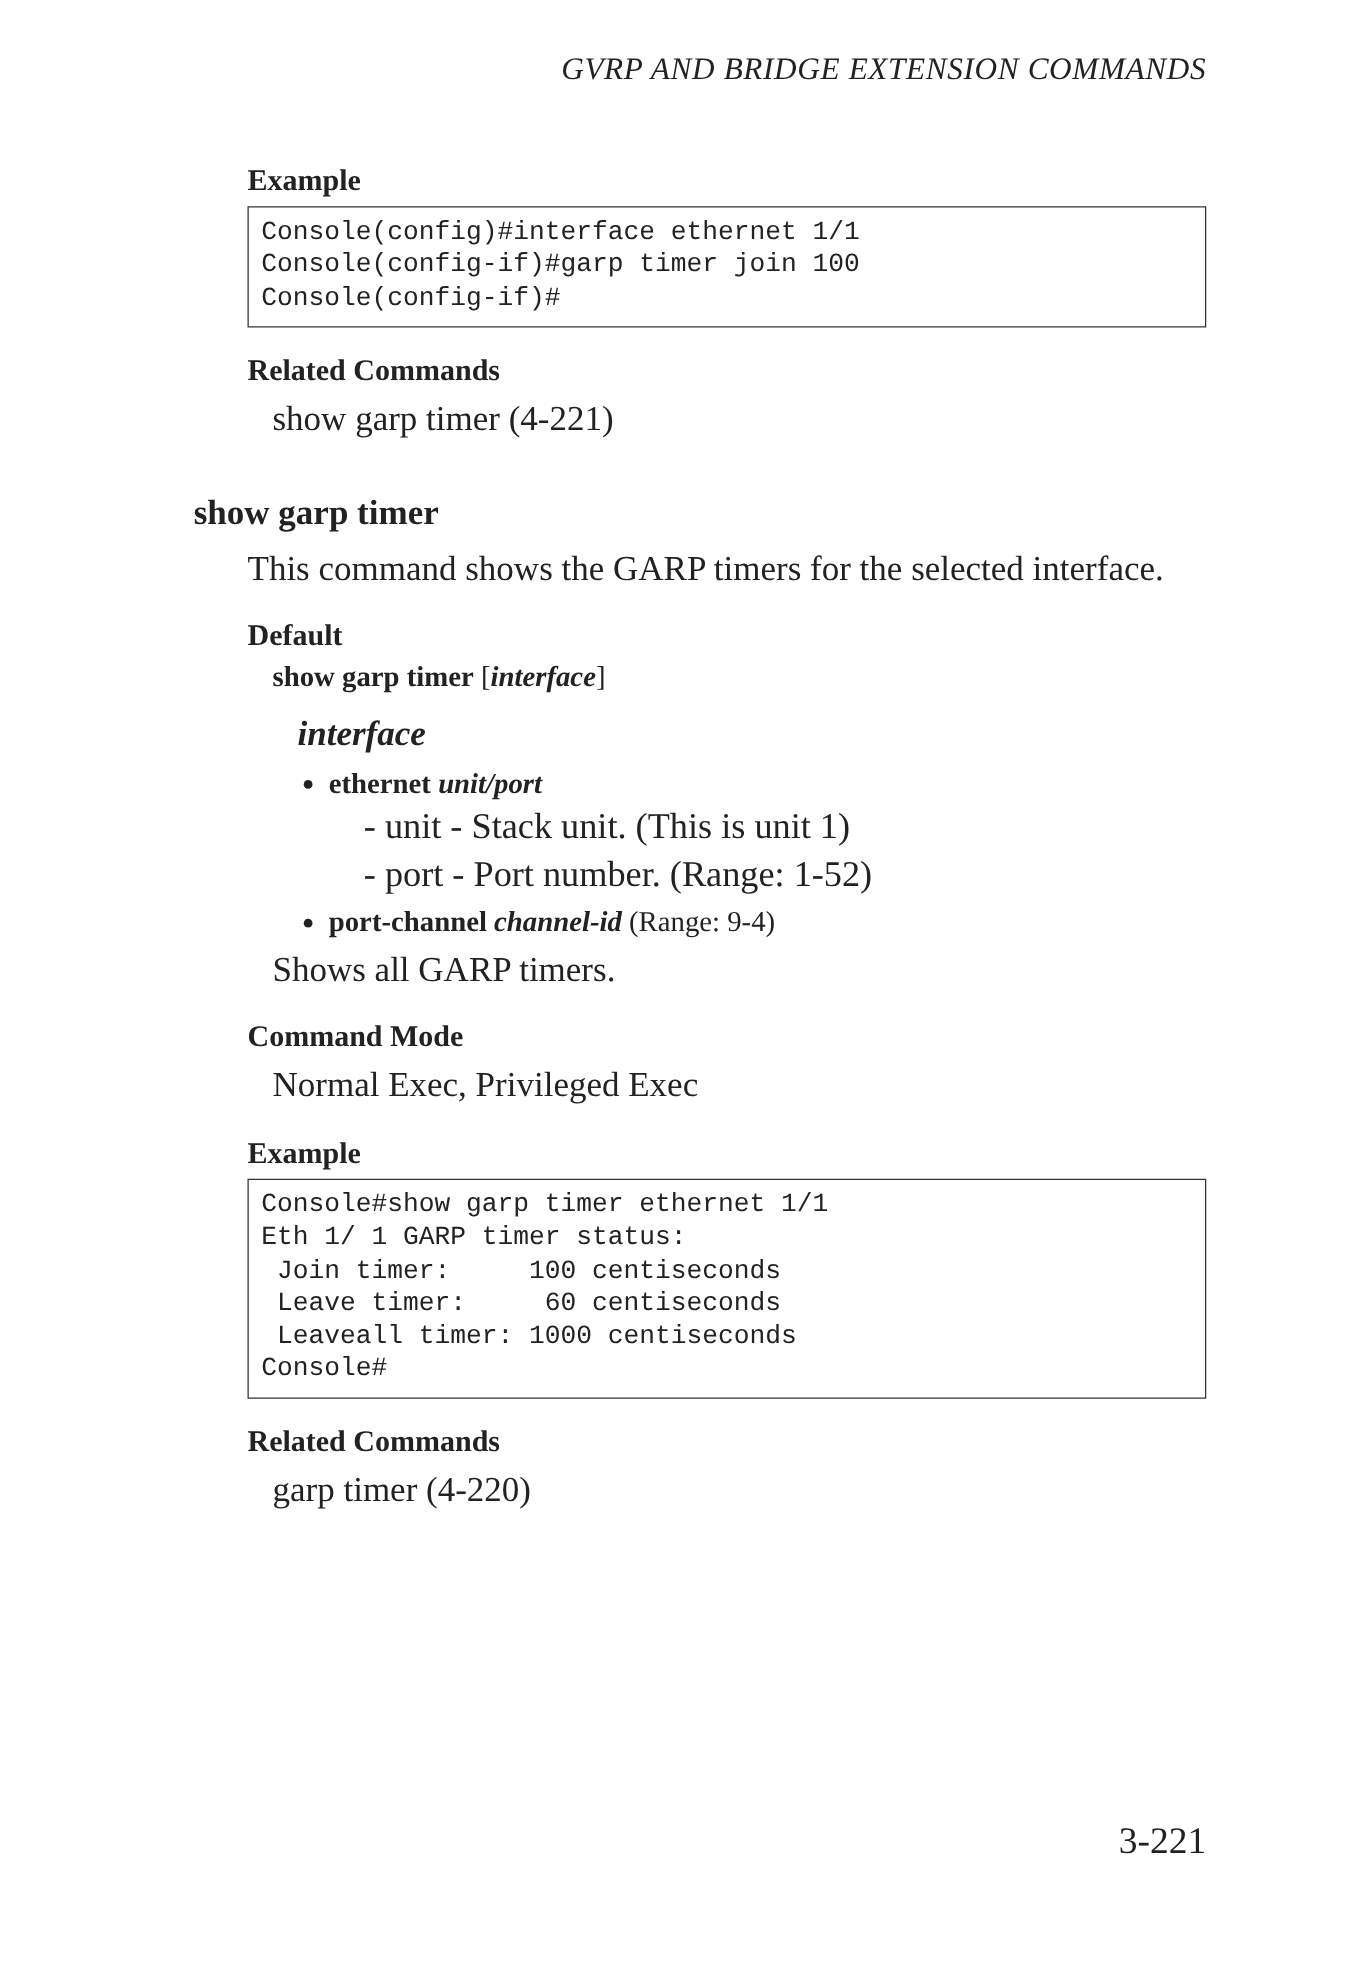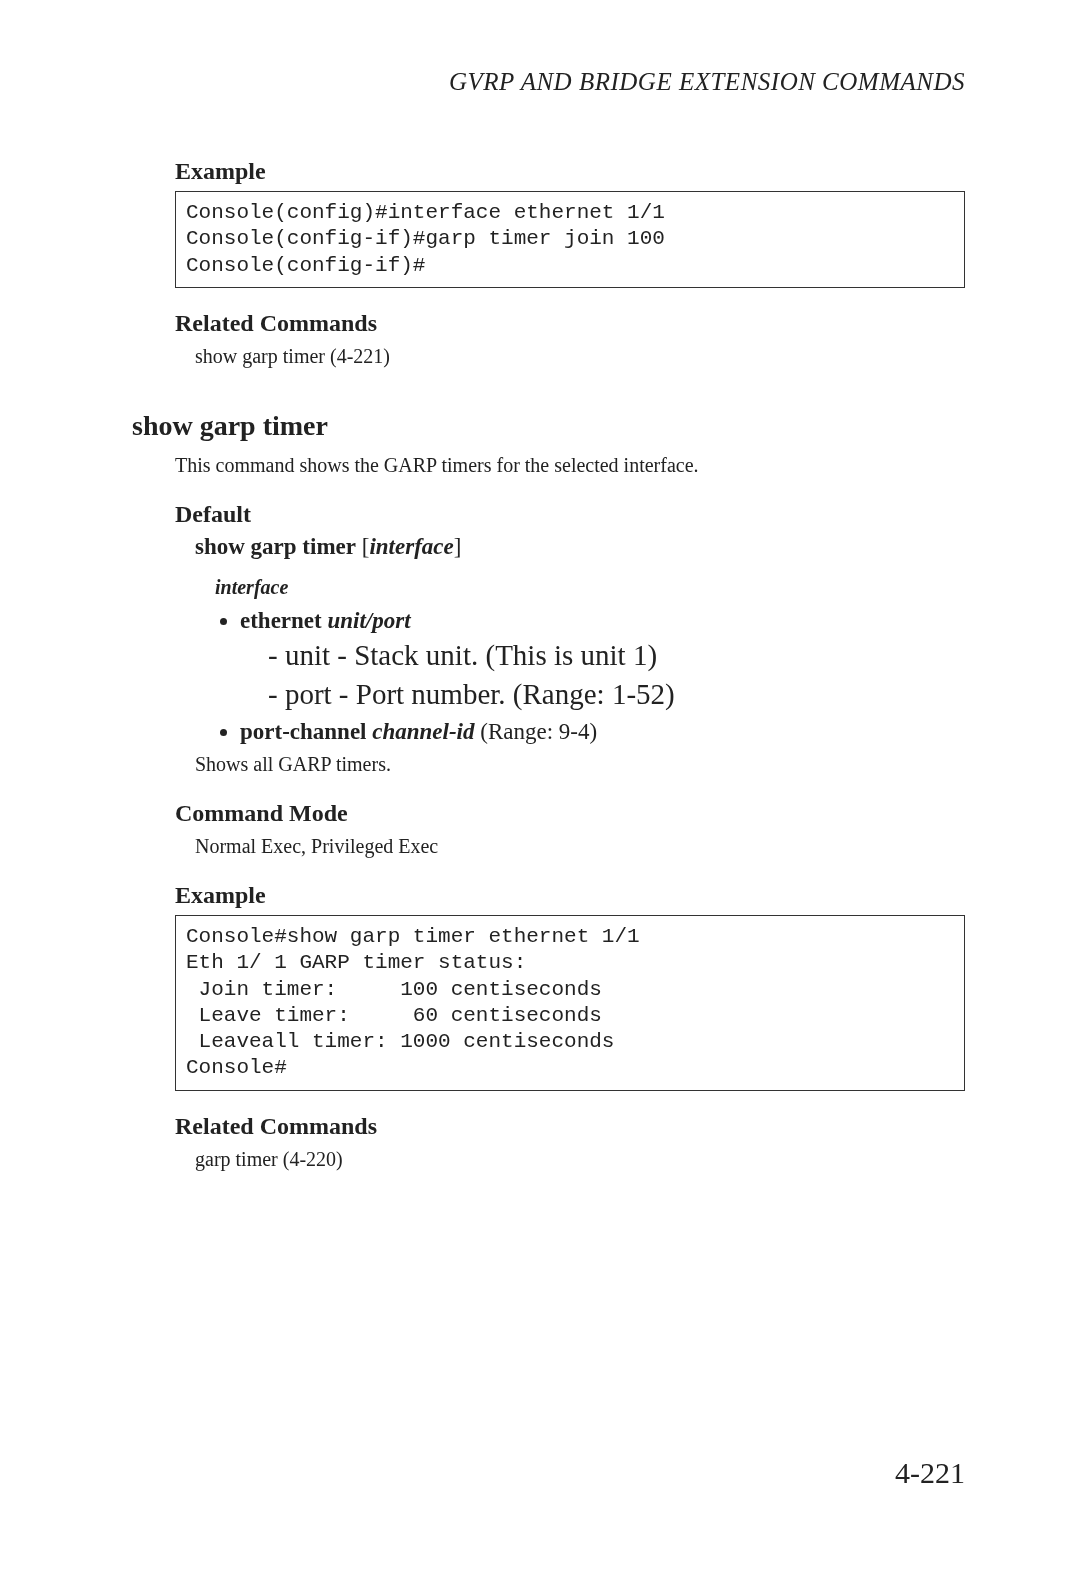"GVRP AND BRIDGE EXTENSION COMMANDS" .page { margin-left: none -> 23px; padding: 68px 115px 0 115px -> 42px 115px 0 115px }
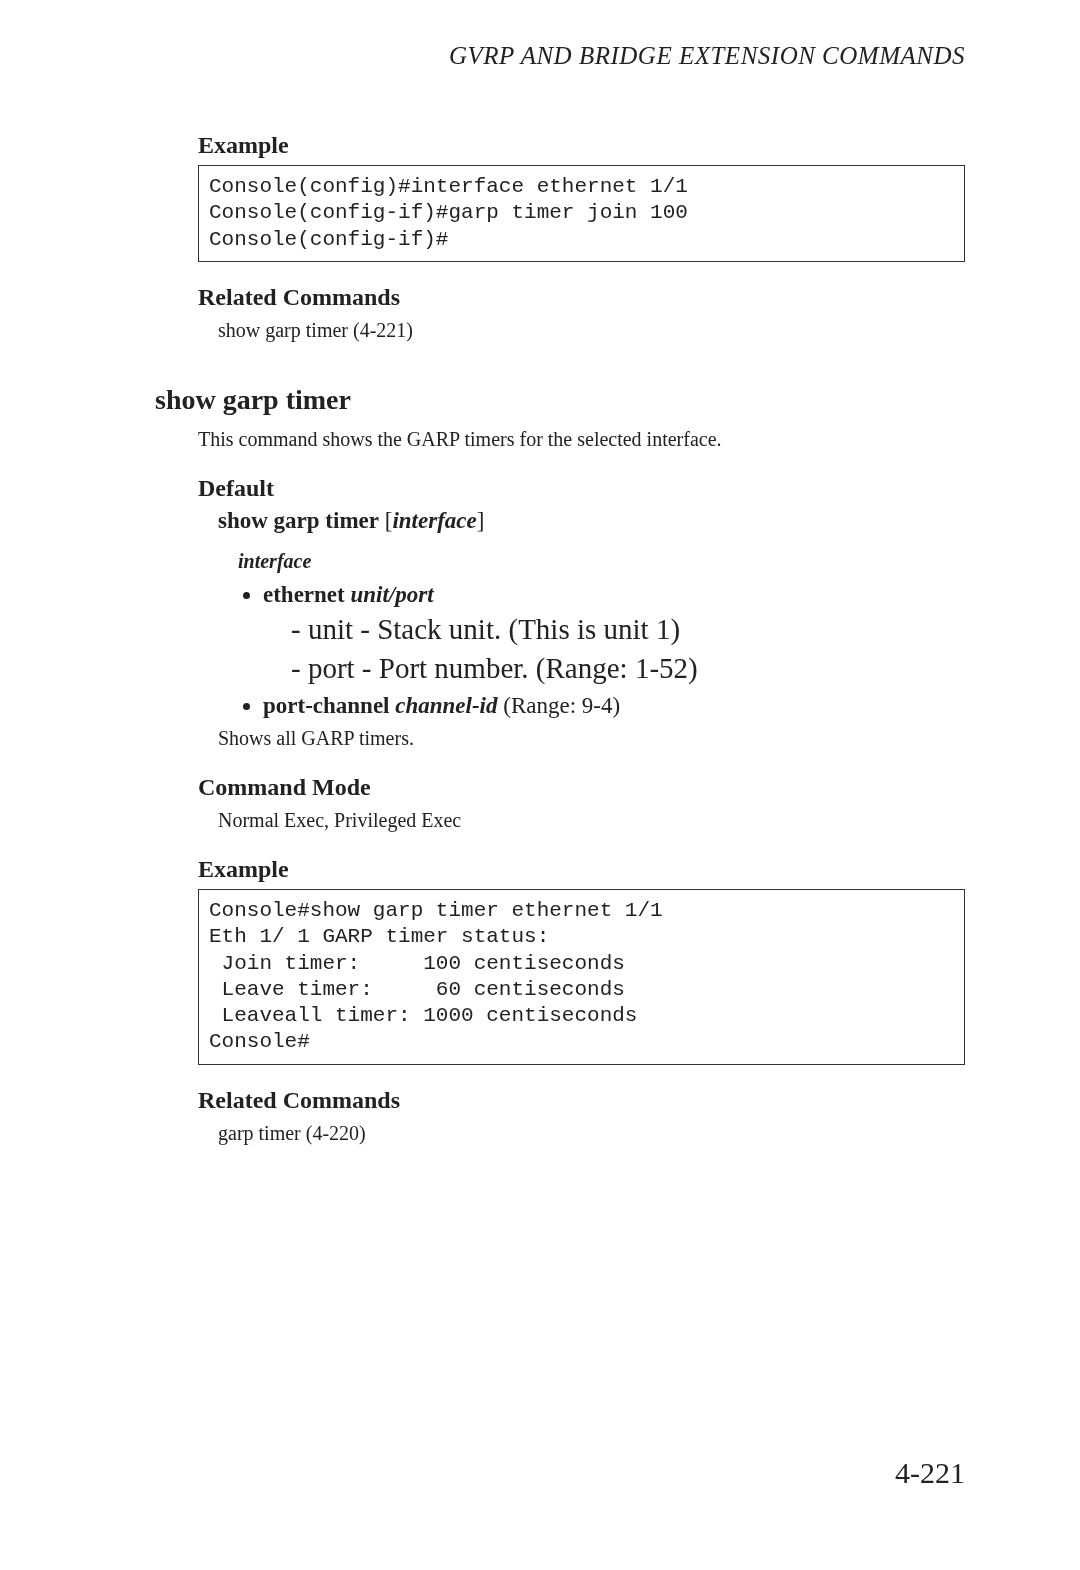"show garp timer (4-221)" .body-text { font-size: 20px -> 28px }
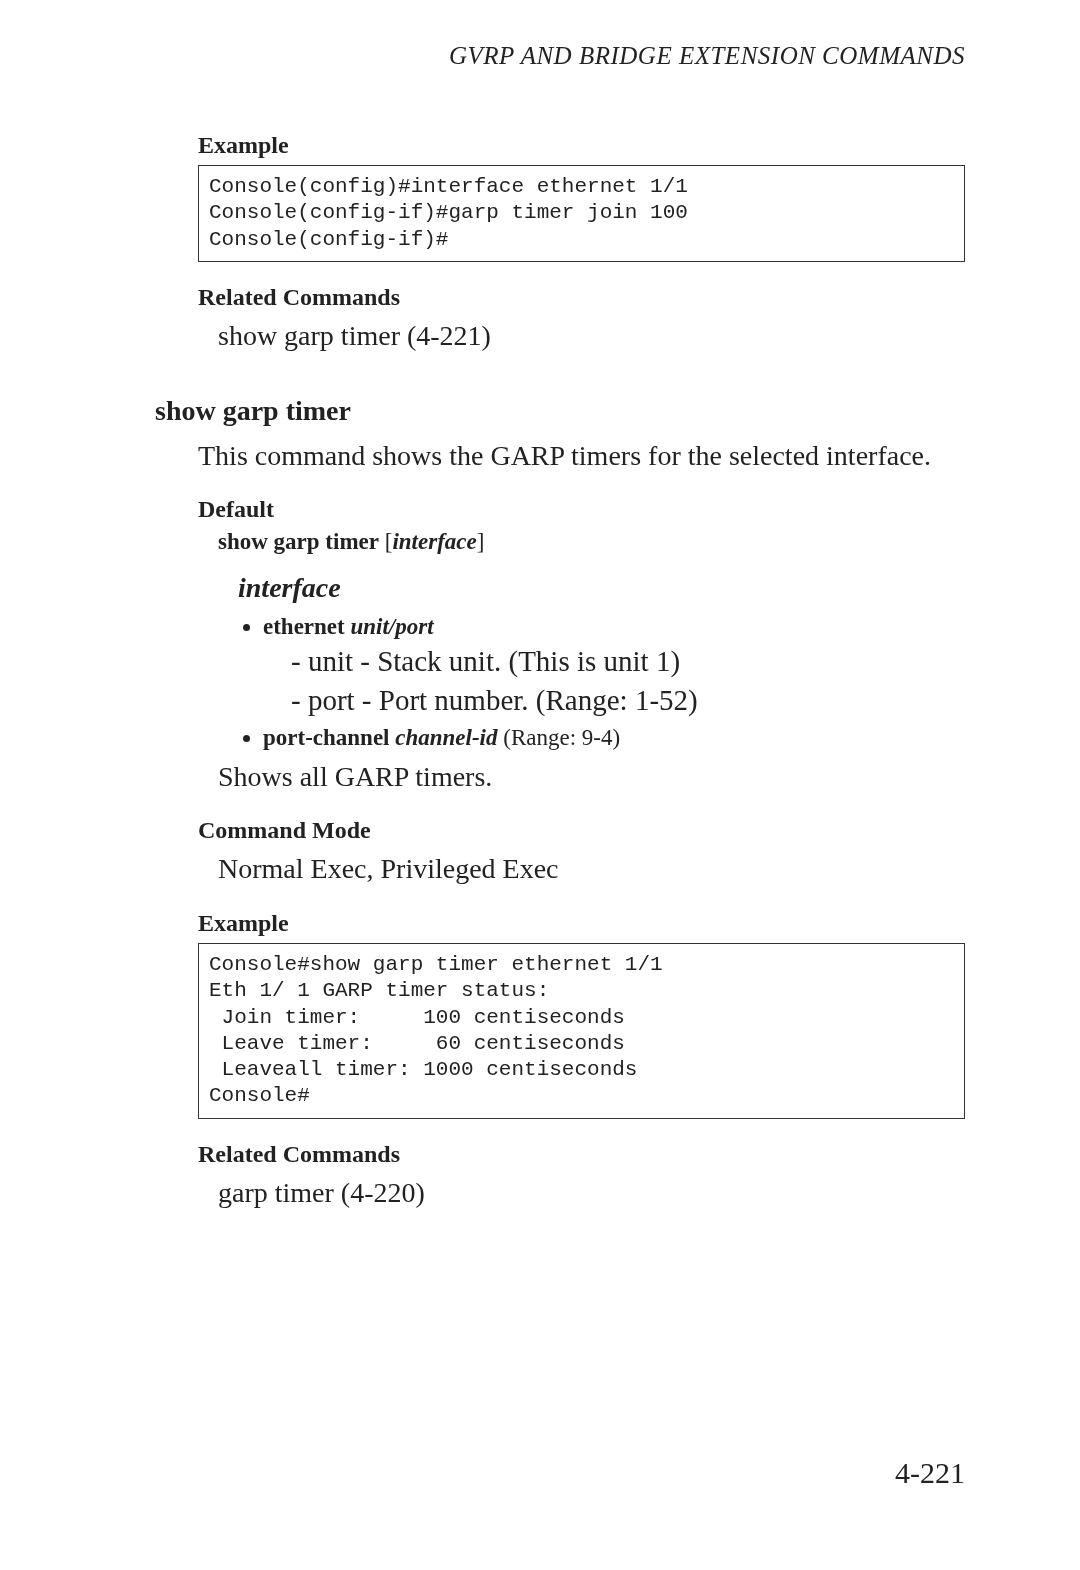"4-221" div.page-number { text: 4-221 -> 3-221 }
